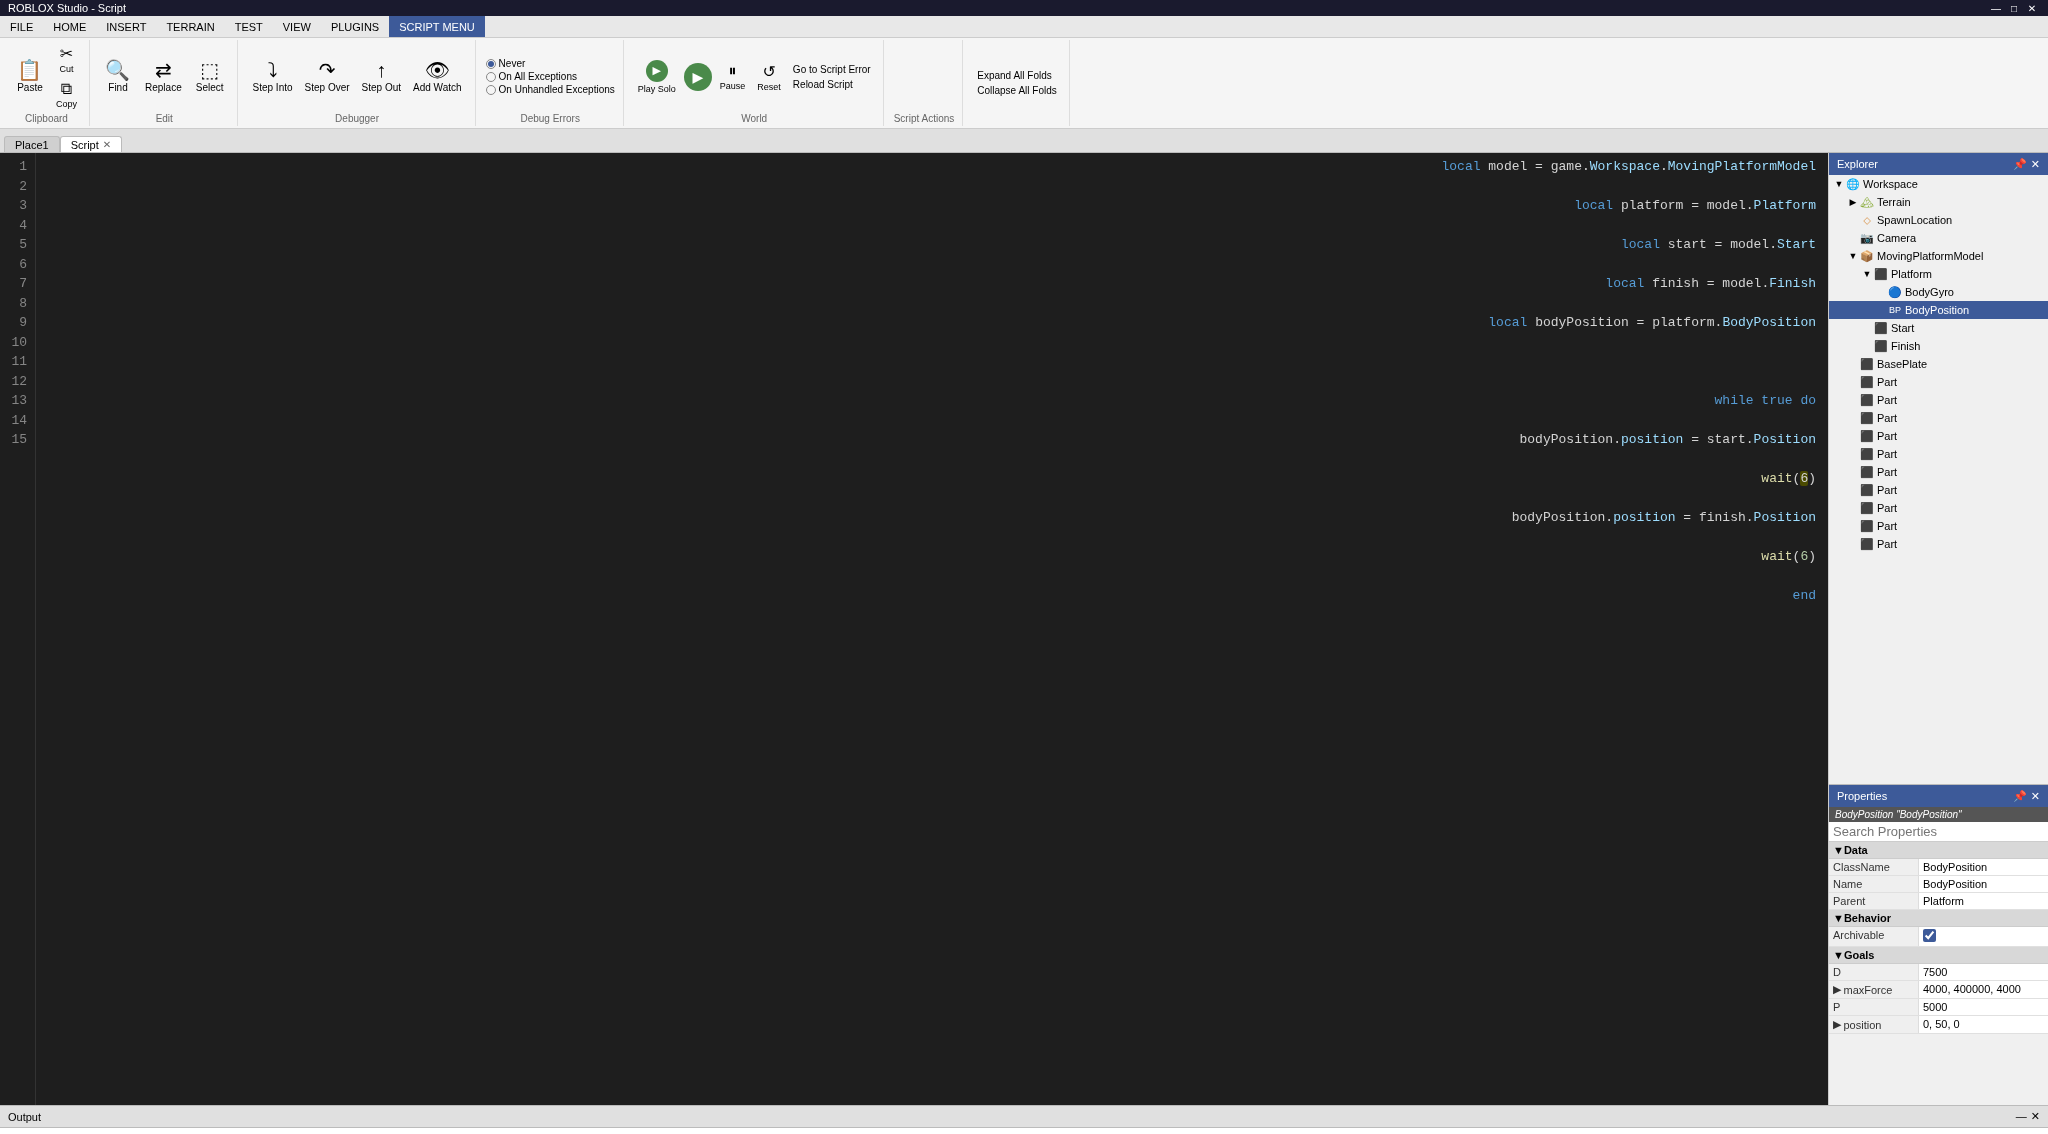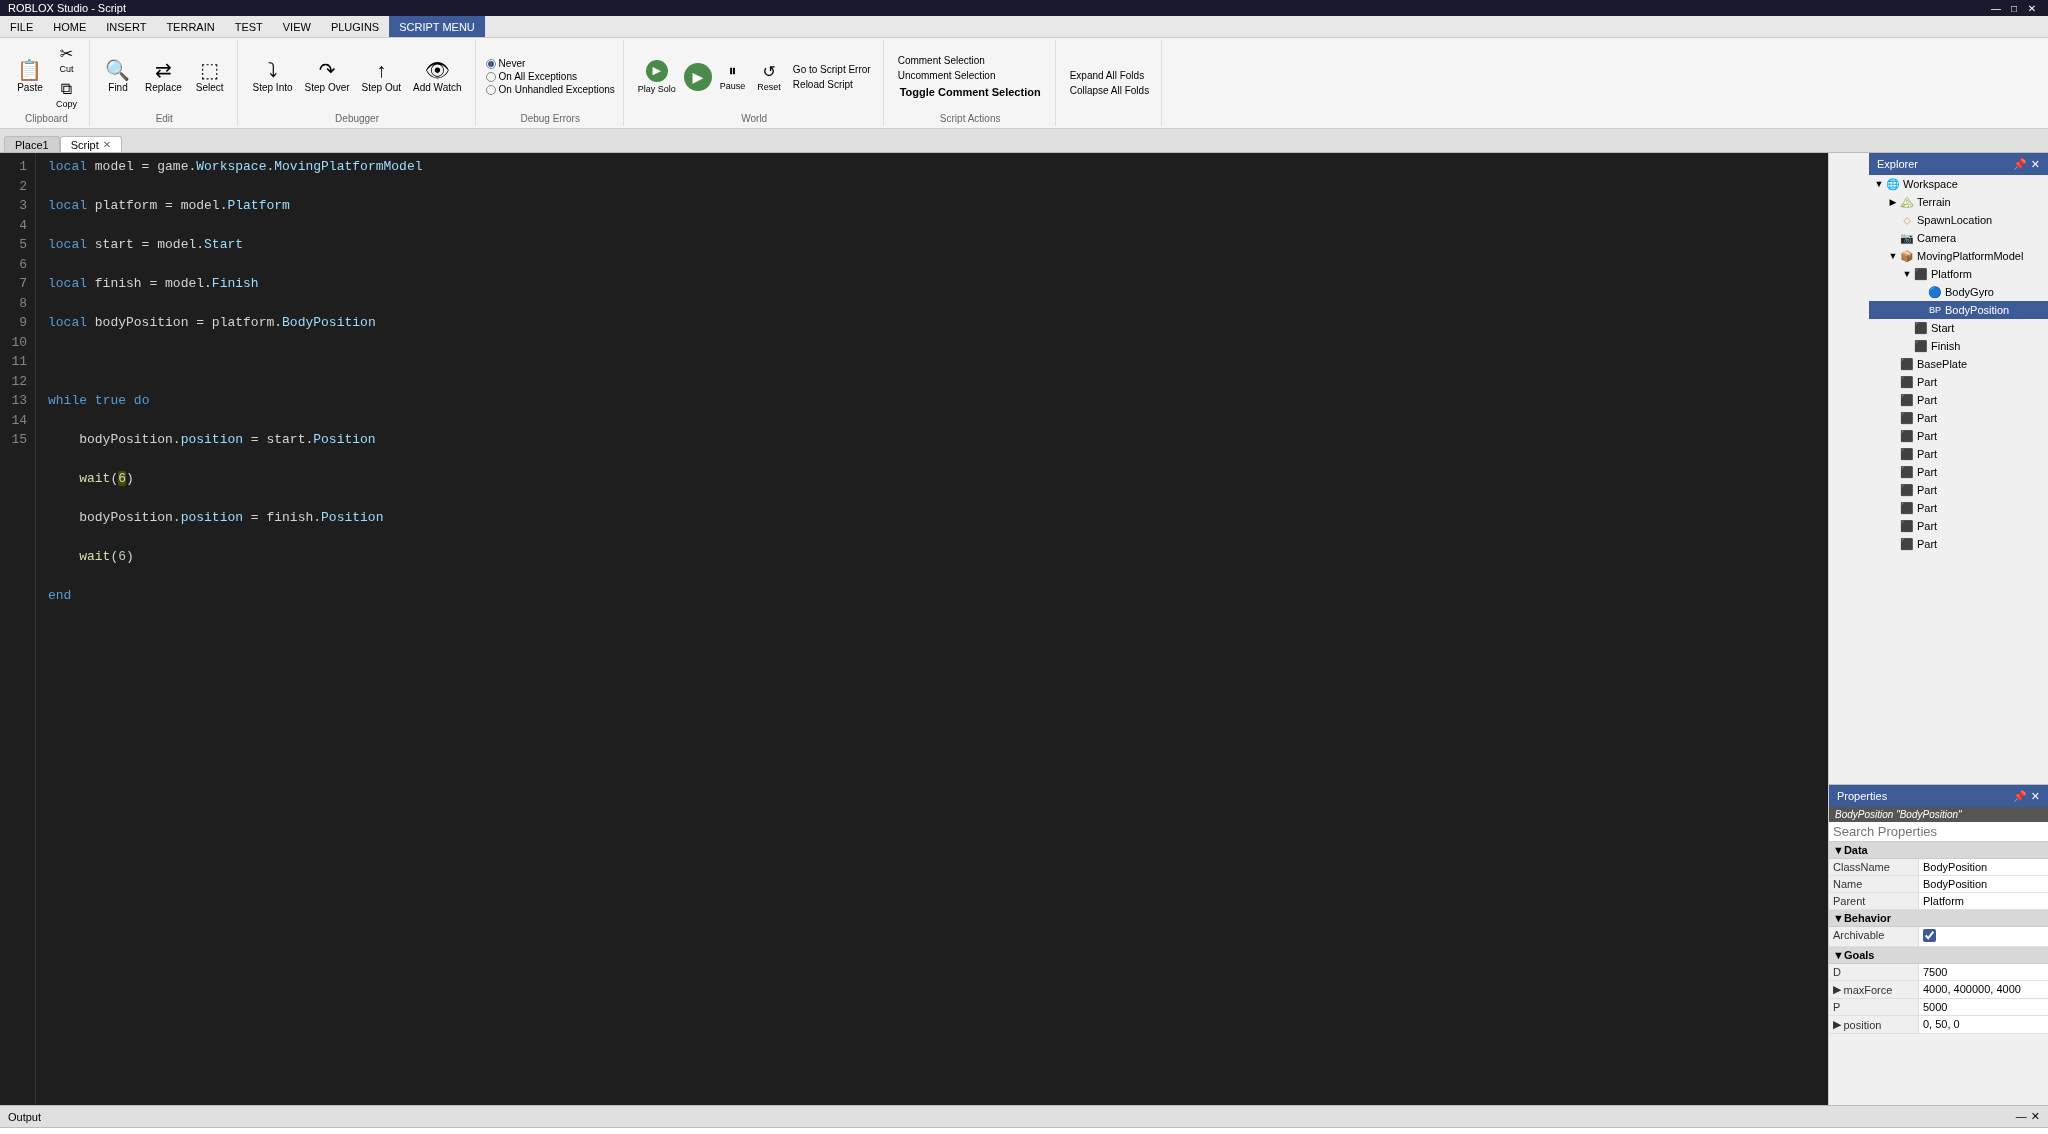"Comment Selection" div.toolbar-group-inner { html: <div> <div> <div>Comment Selection</div> <div>Uncomment Selection</div> <div>Toggle Comment Selection</div> </div> </div> -> none }
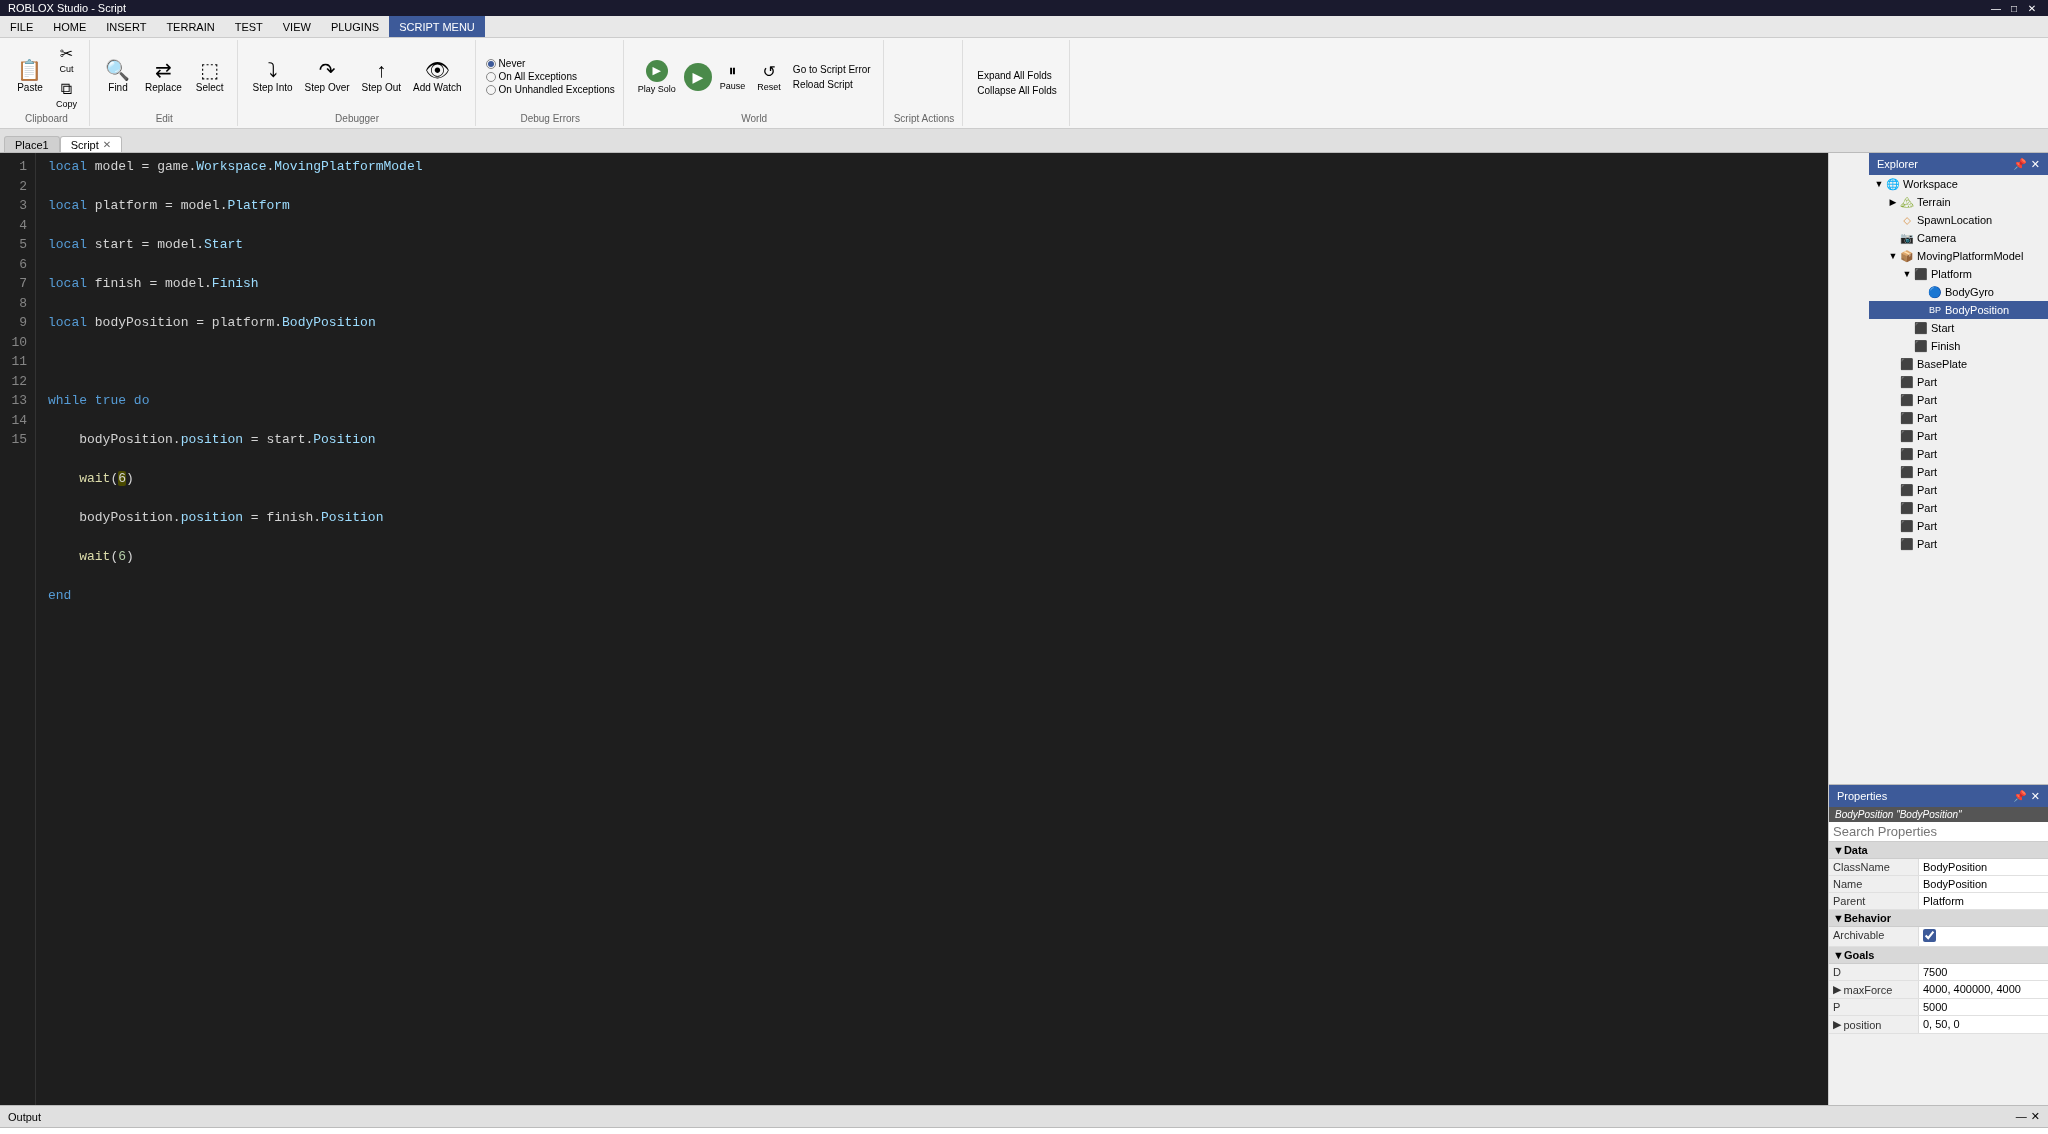"local model =" #code-area { text-align: none -> right }
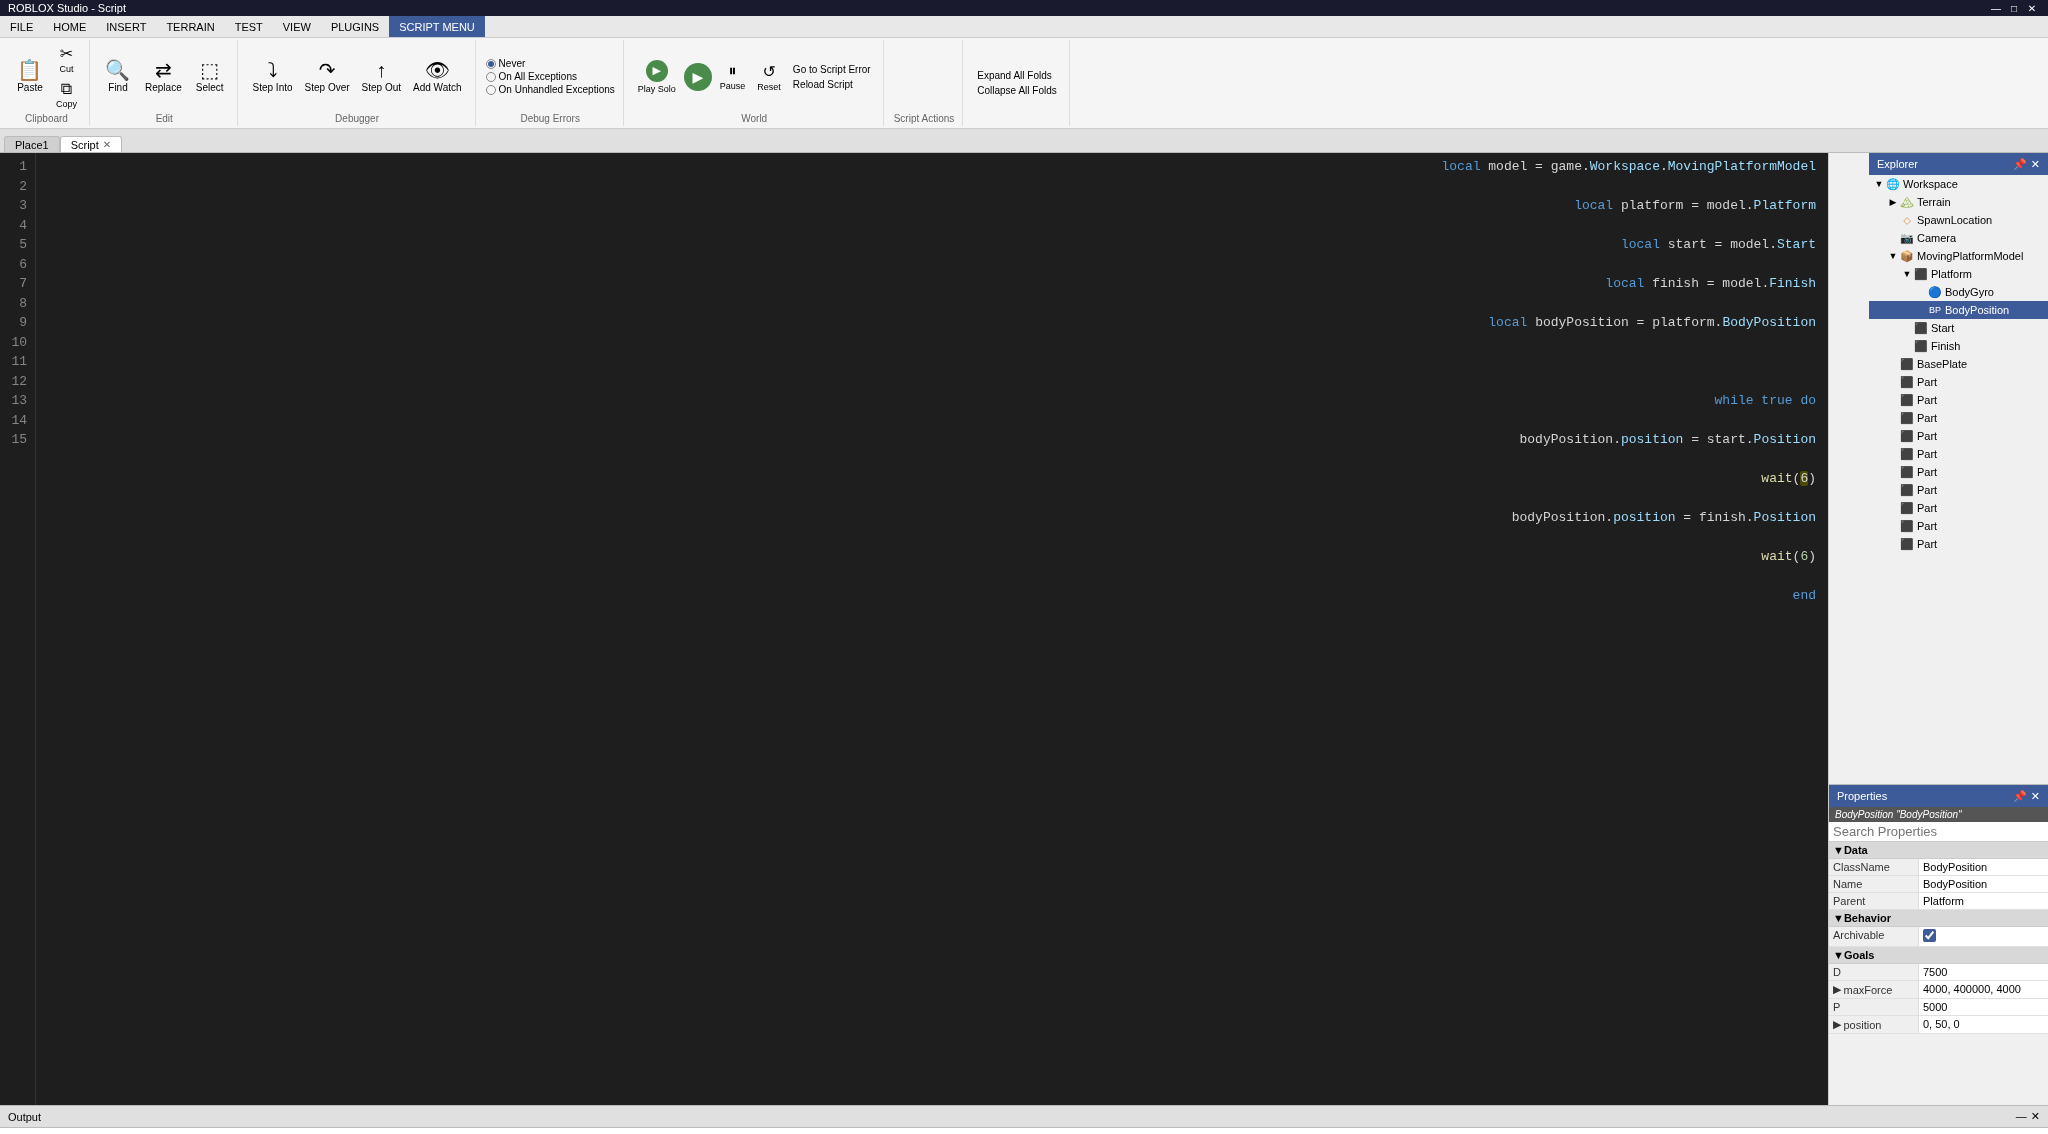"Explorer" #explorer { padding-left: 40px -> none }
